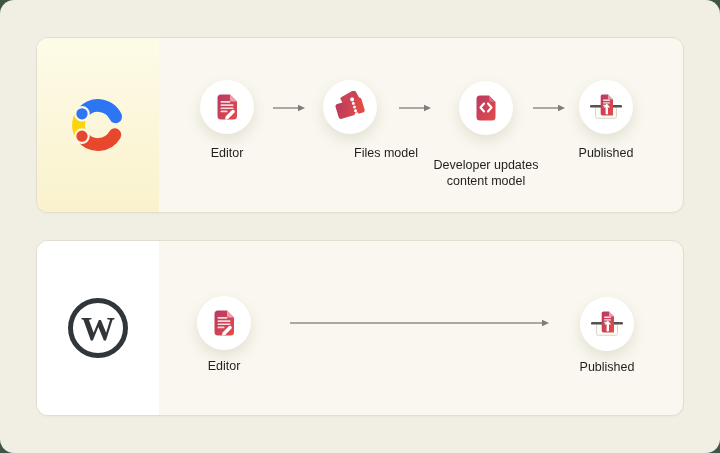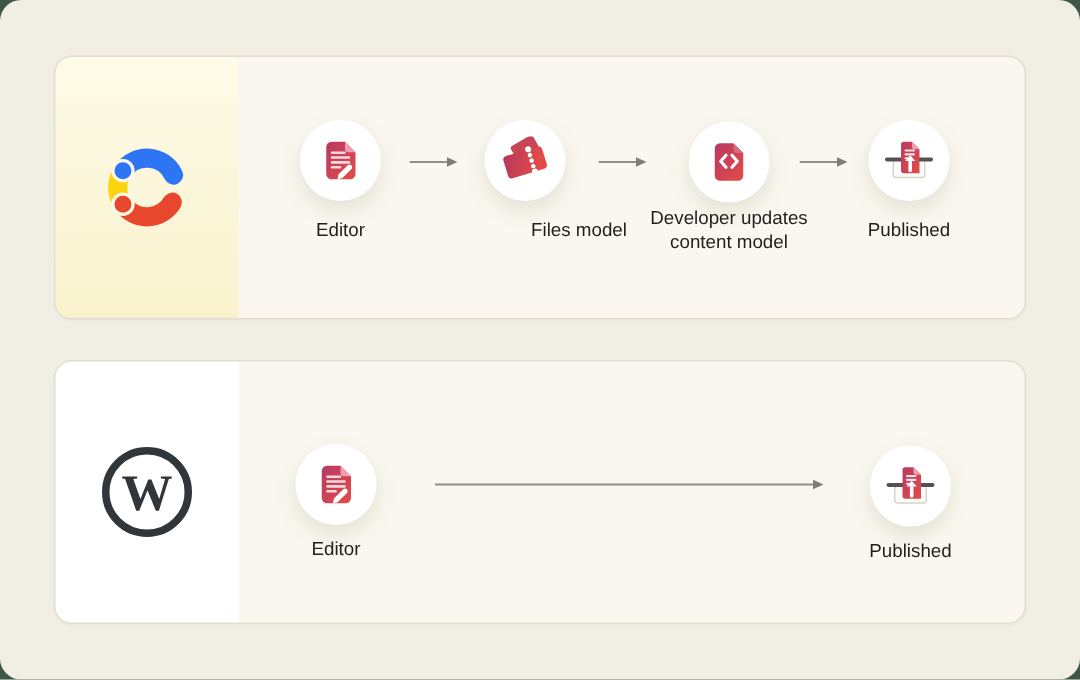"Developer updates content model" div.step-label { top: 100px -> 120px }
